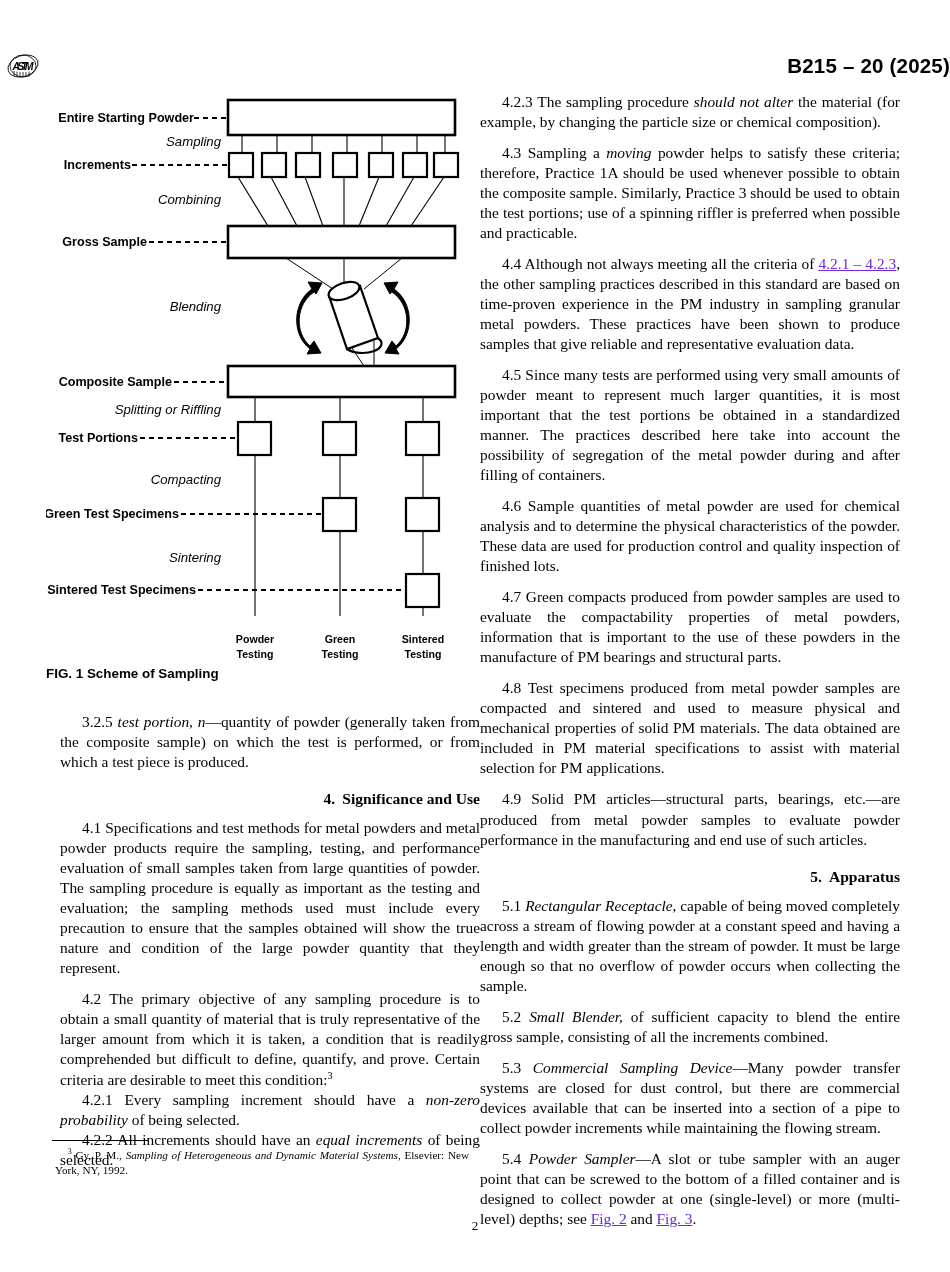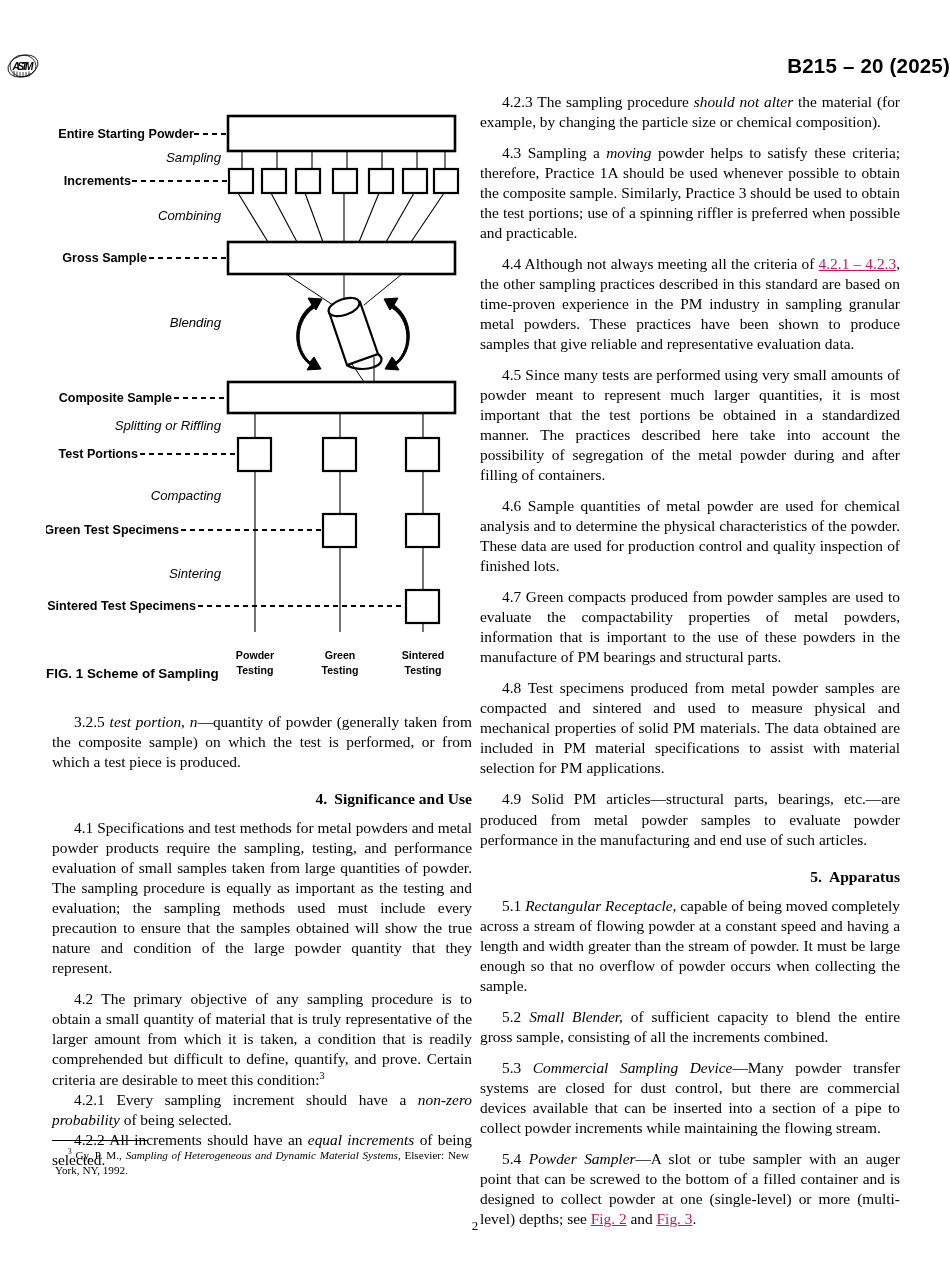"Entire Starting Powder" .figure-block { top: 112px -> 96px }
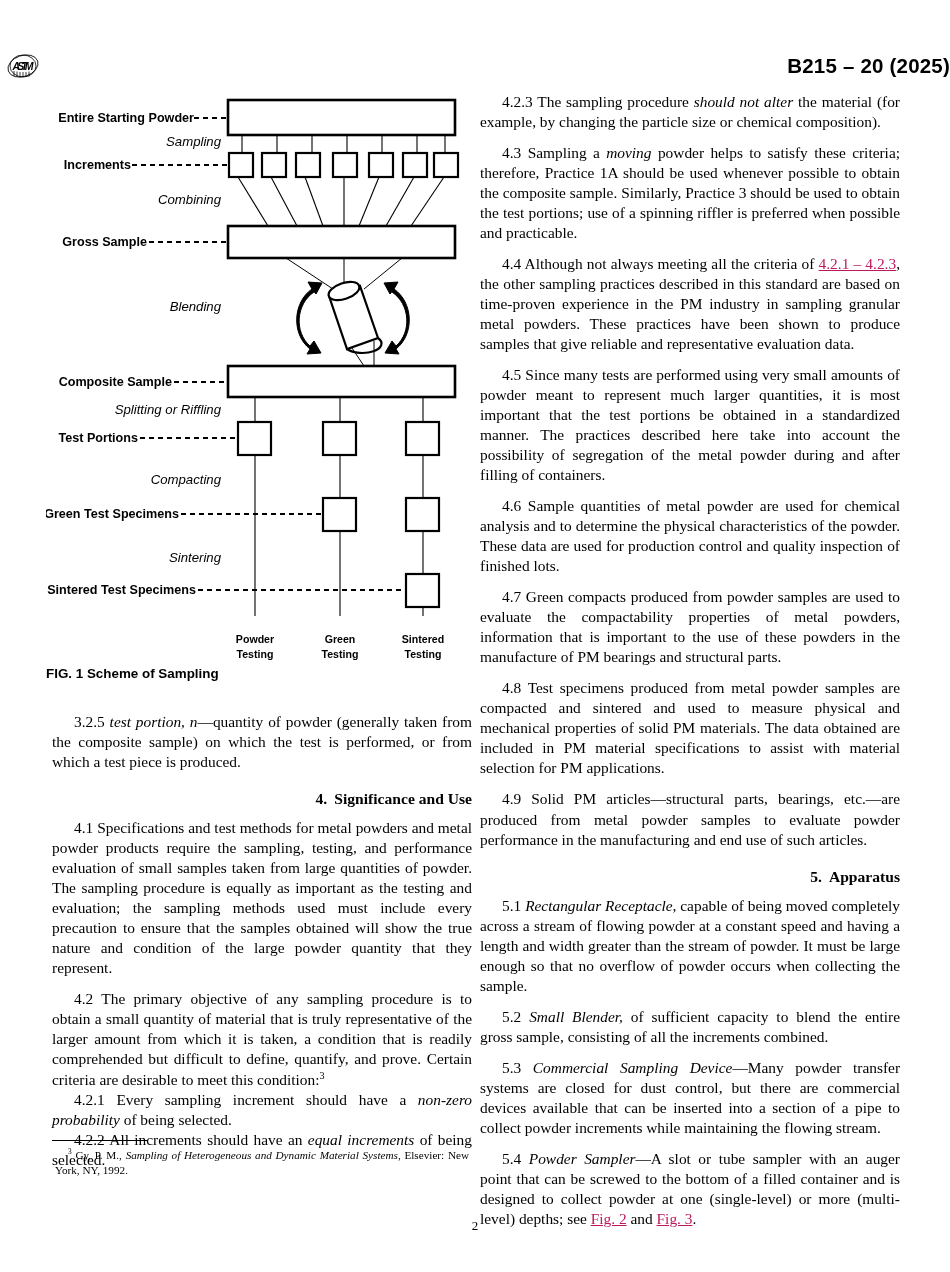"4.2.1 – 4.2.3" .xref { color: #be185d -> #6d28d9 }
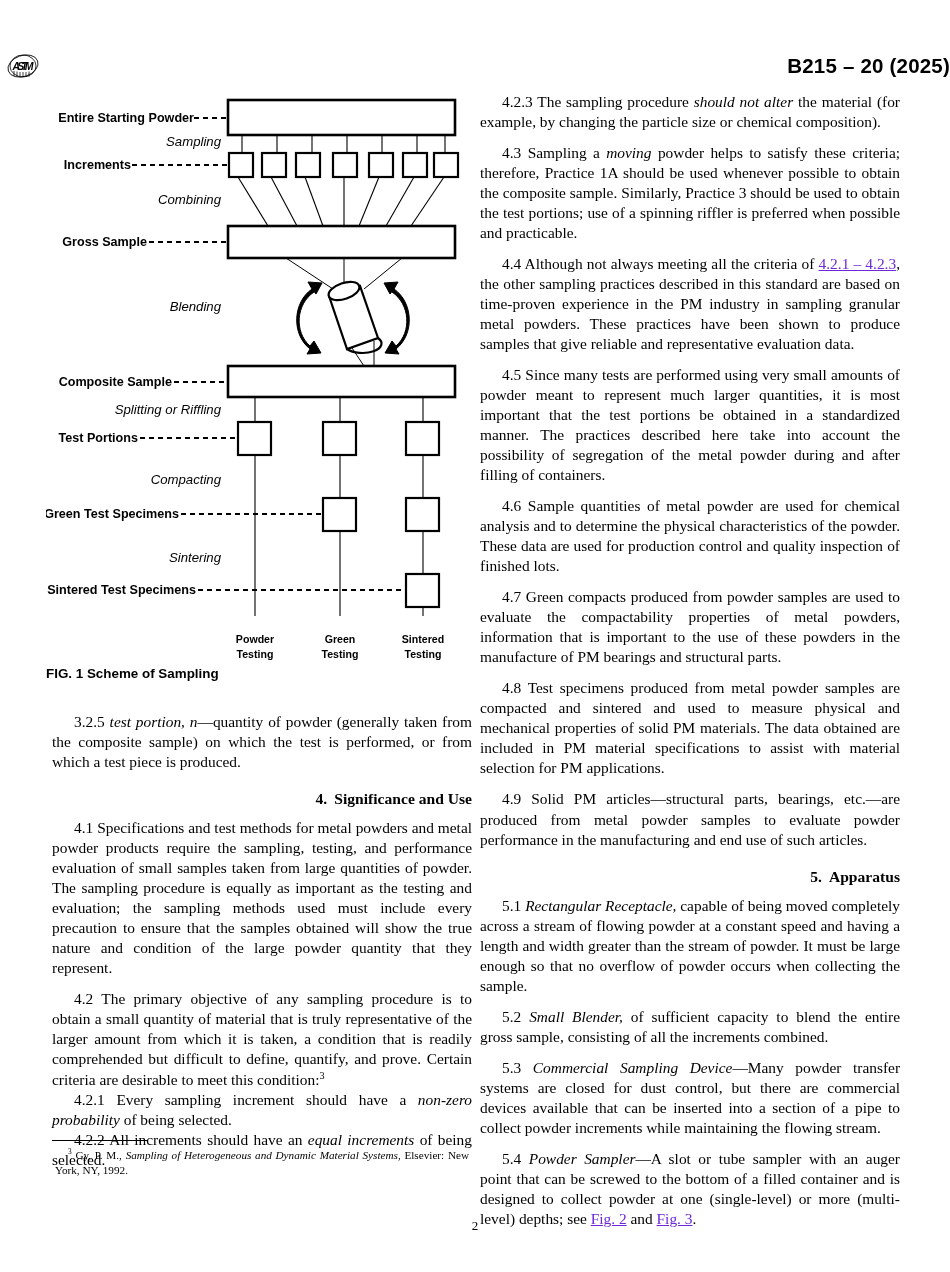"3.2.5 test portion, n—quantity of" .col-left { left: 52px -> 60px }
